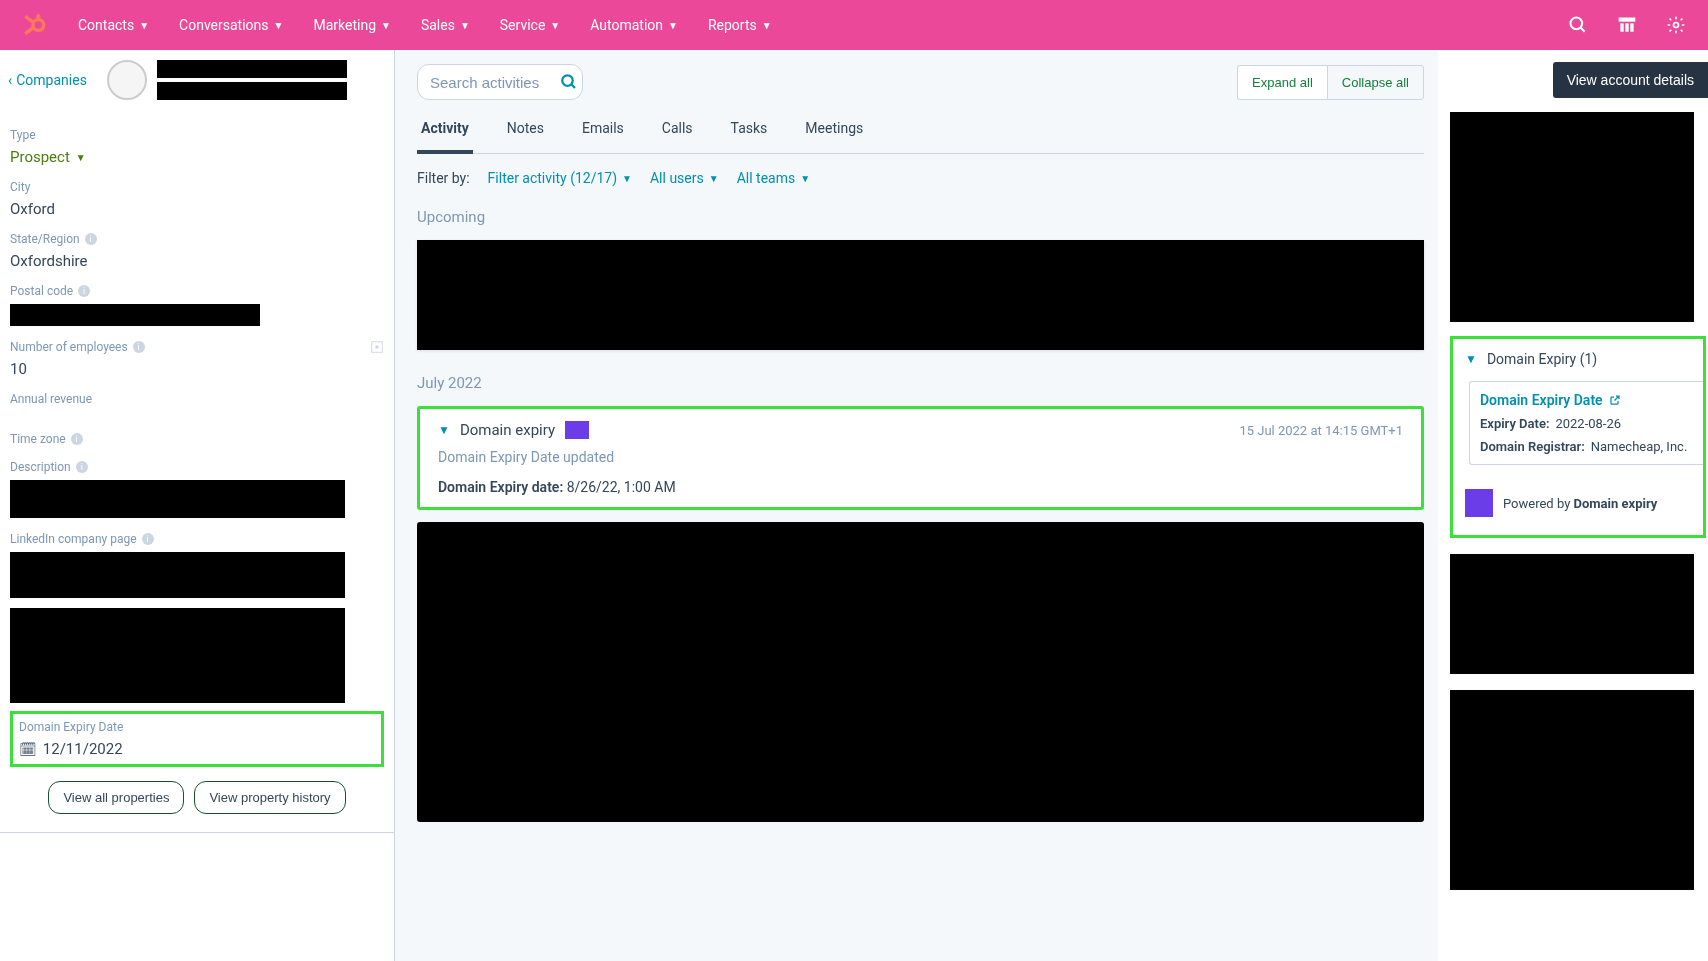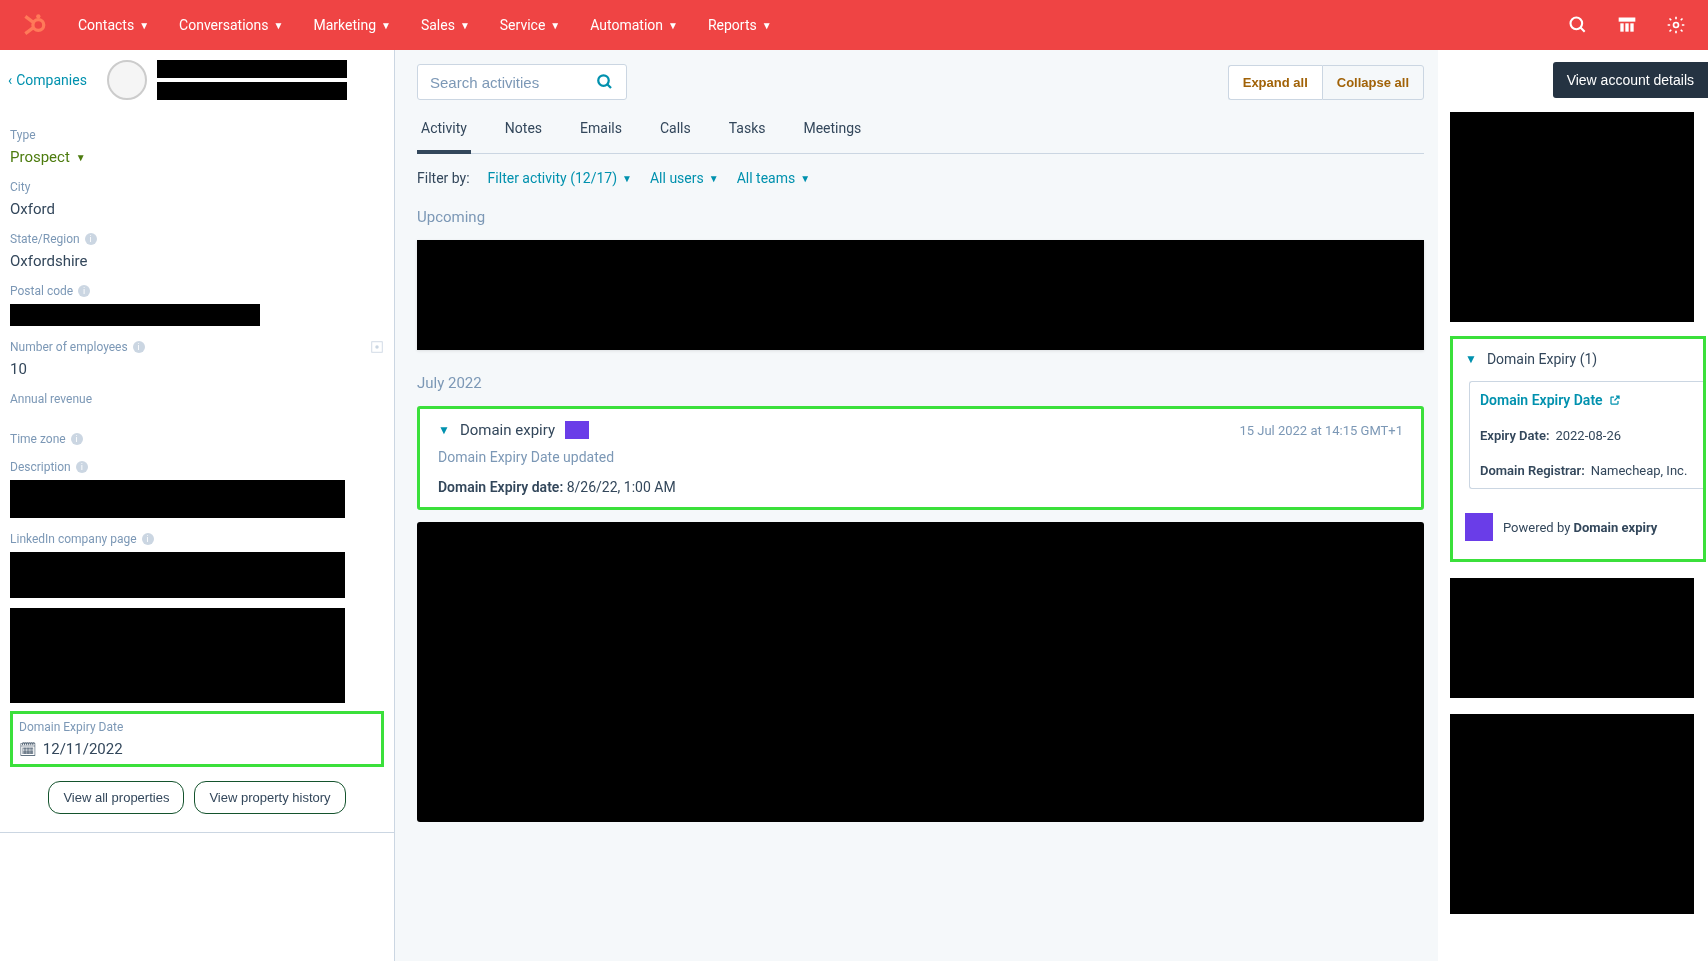"Contacts" .topnav { background: #ef4444 -> #ec4899 }
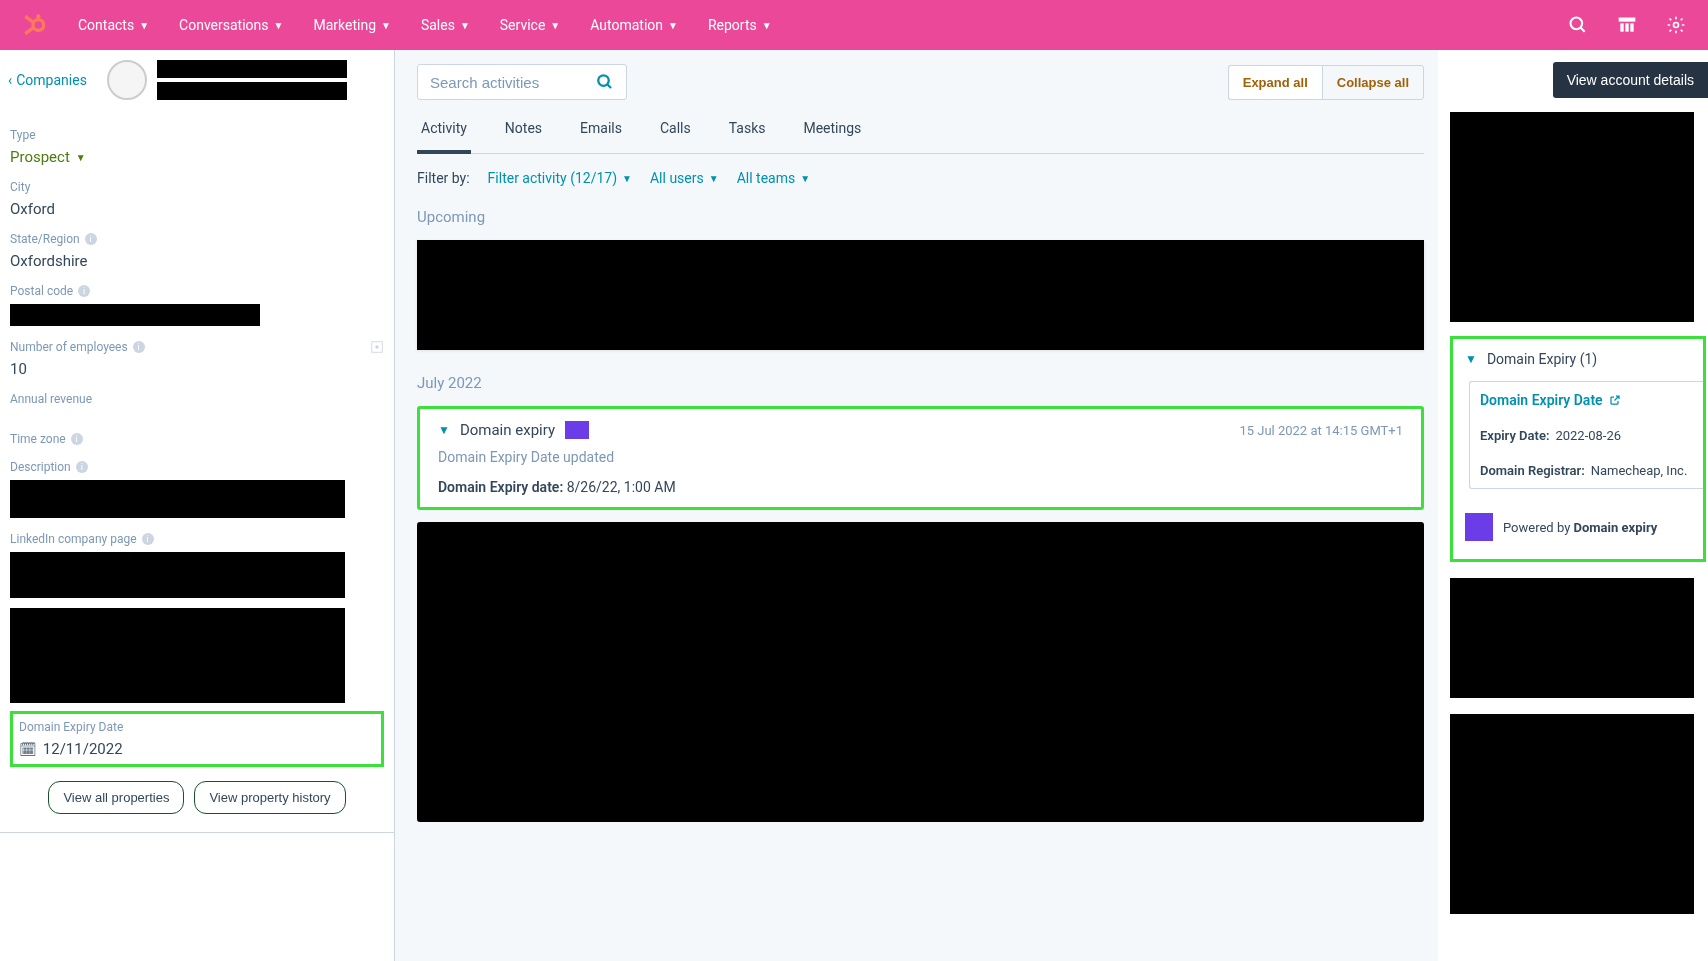"Search activities" .search-box { border-radius: 3px -> 12px; width: 210px -> 166px }
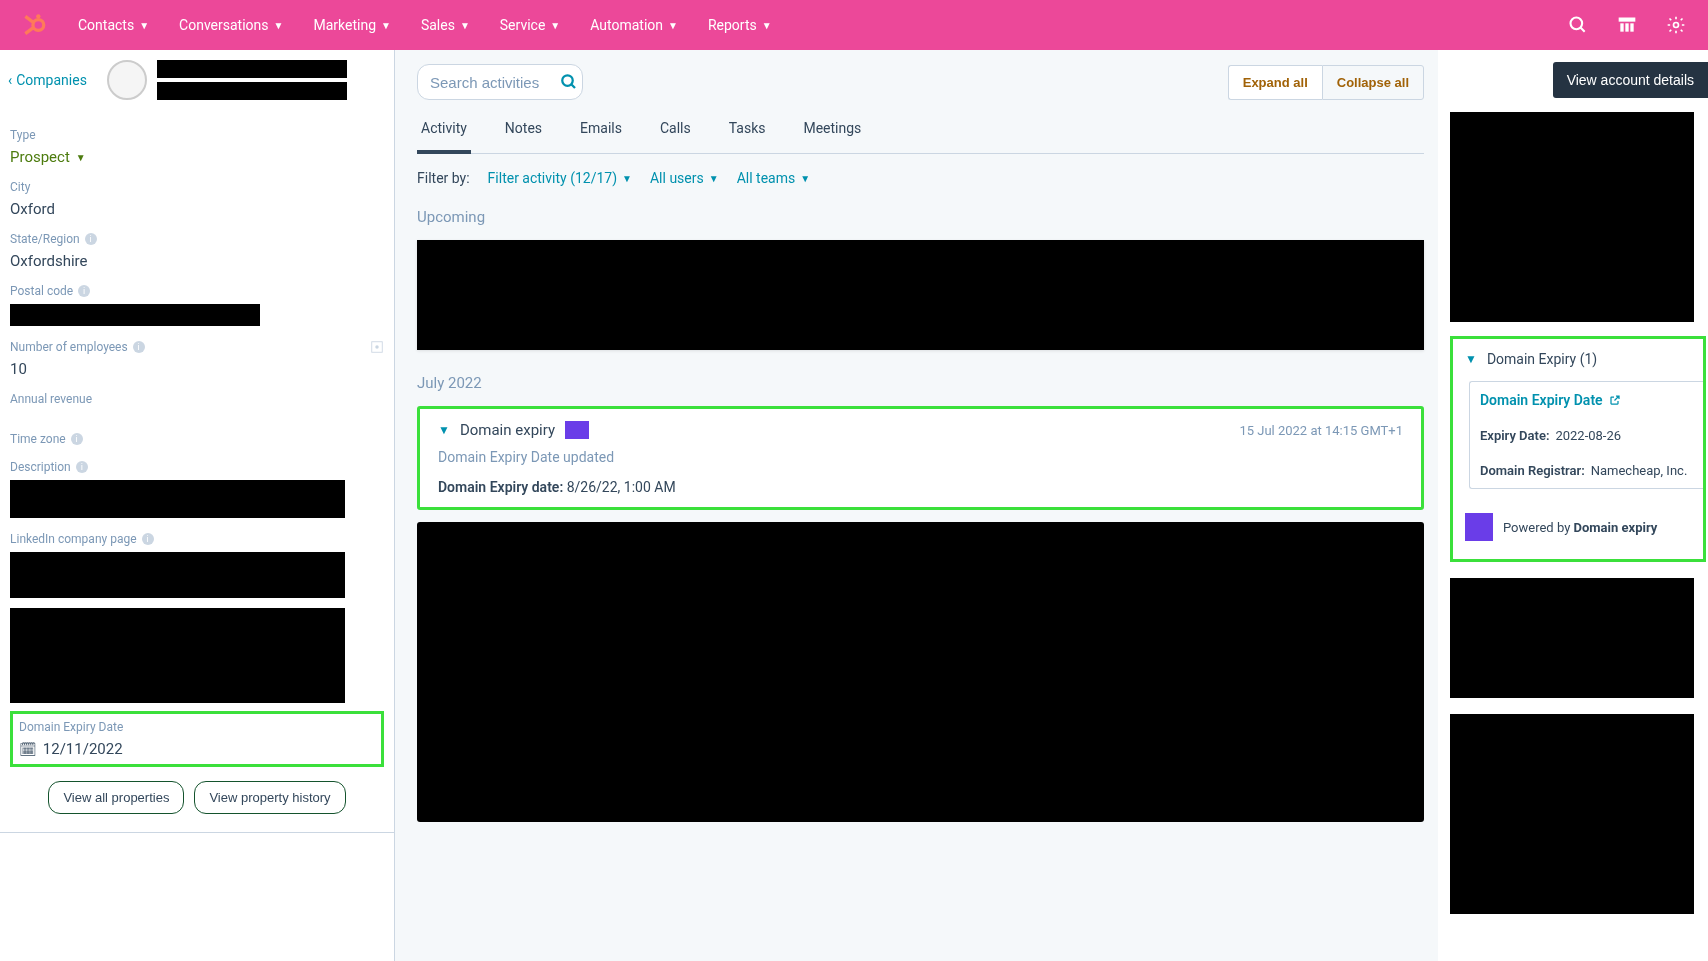"Expand all" .expand-btn { color: #a16207 -> #15803d; font-weight: bold -> none }
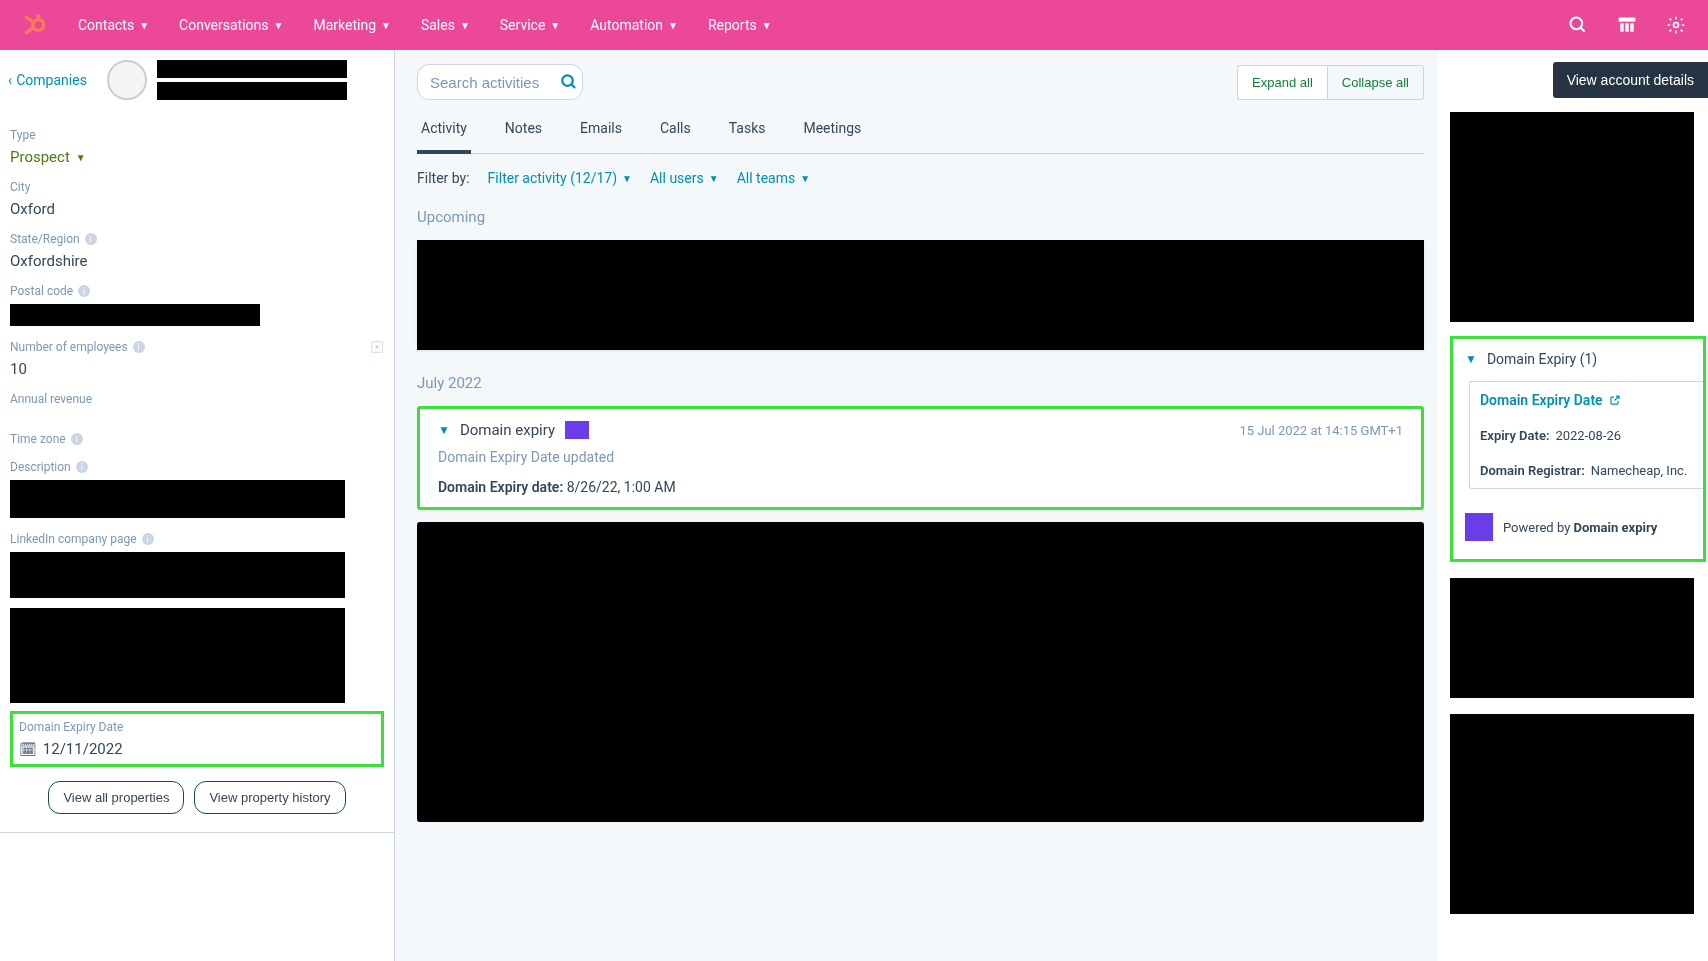"Activity" .tab.active { font-weight: 400 -> 700 }
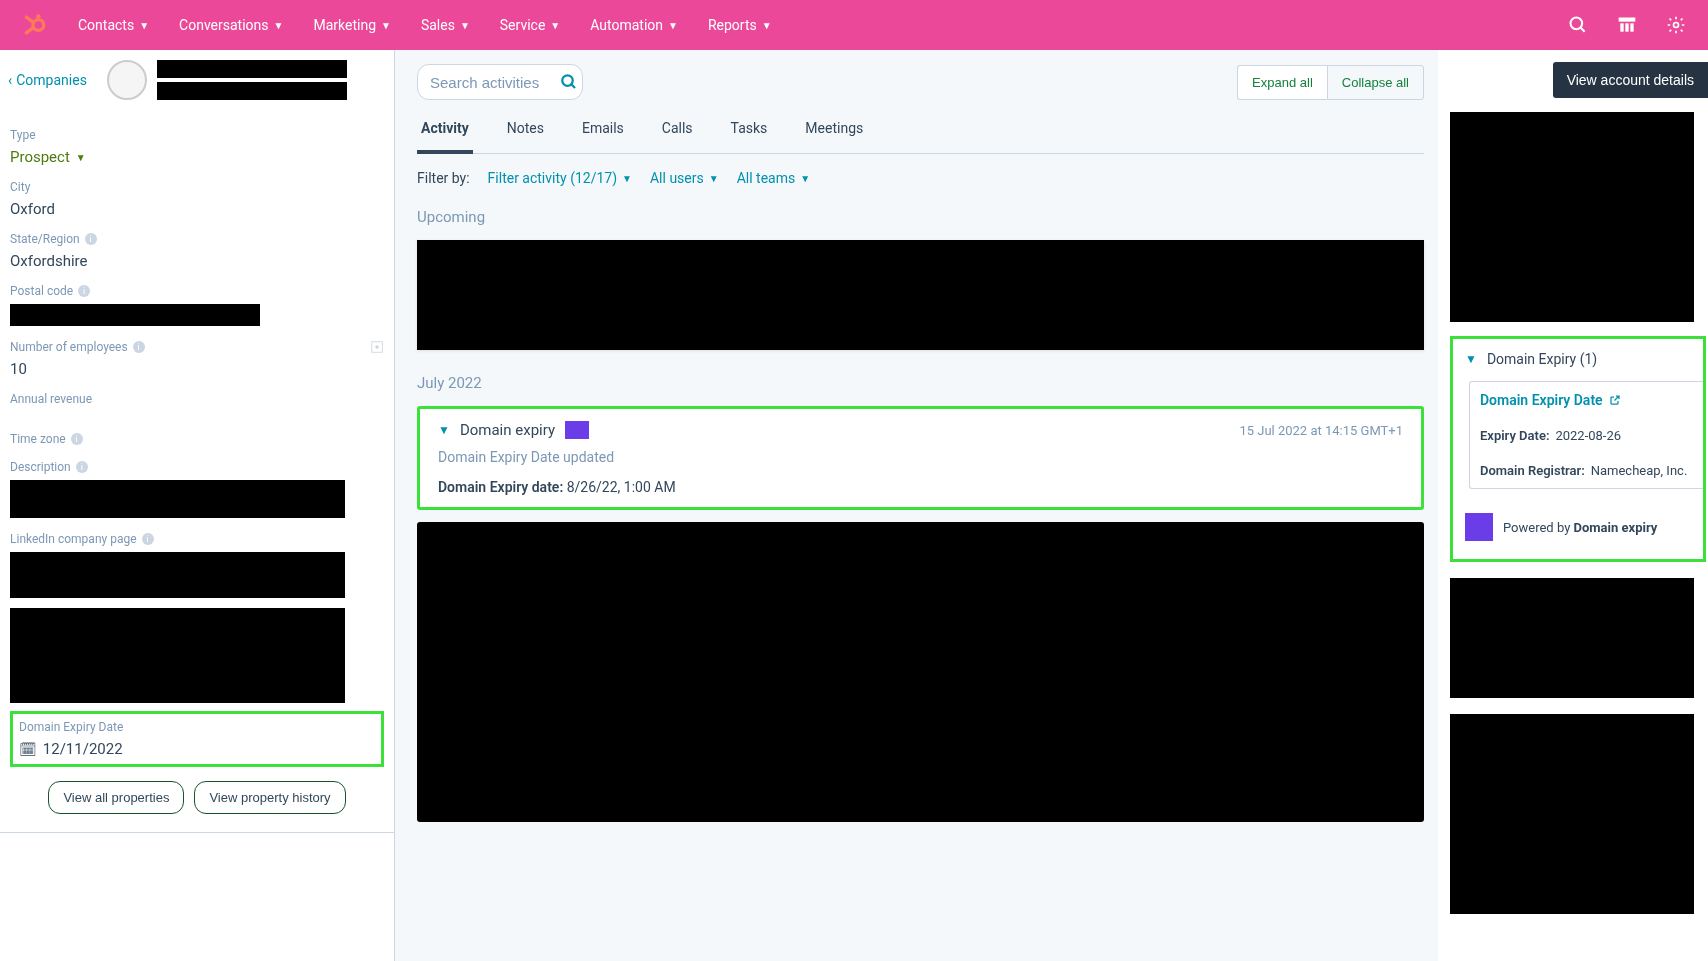"Expiry Date:" .right-kv { margin-top: 20px -> 8px }
